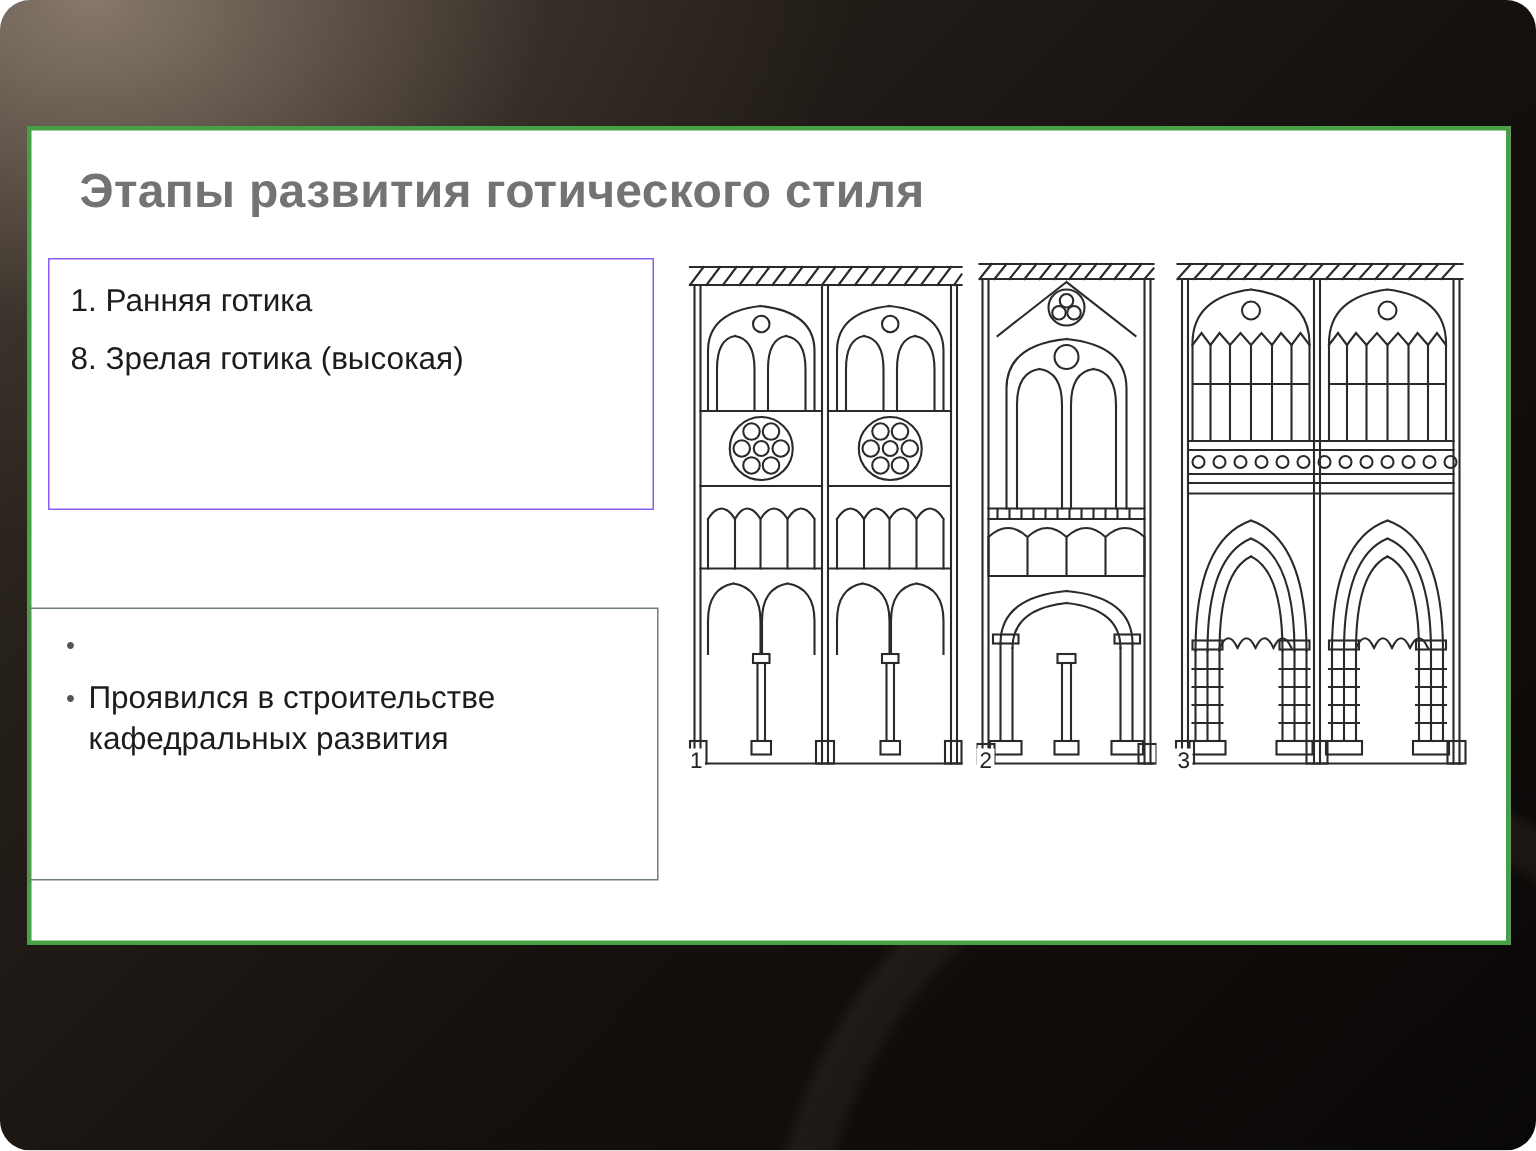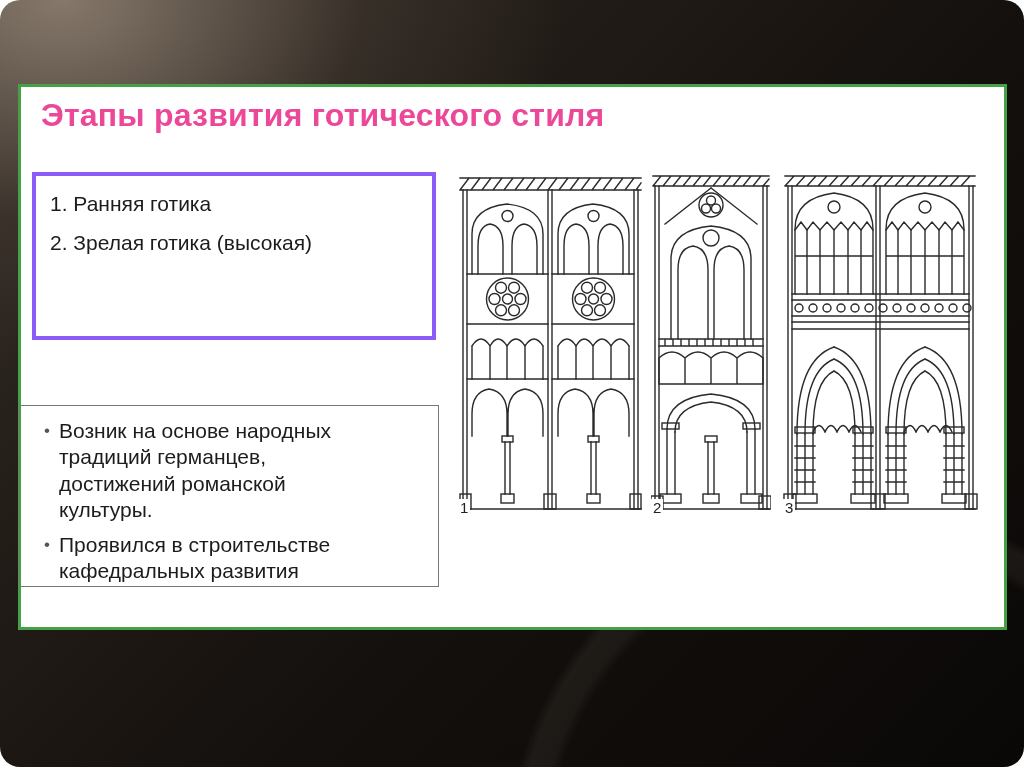"Этапы развития готического стиля" .title { color: #ec4899 -> #737373; margin: 0 -> 12px }
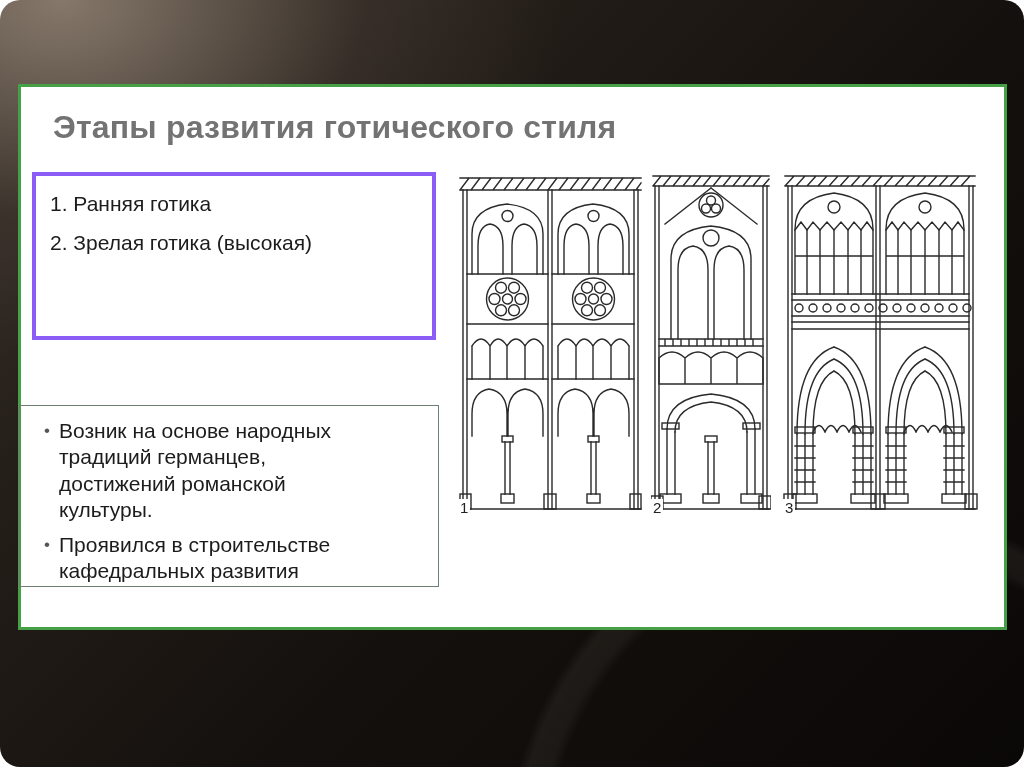"1. Ранняя готика" .stages-box { border: 4px solid #8b5cf6 -> 1px solid #8b5cf6 }
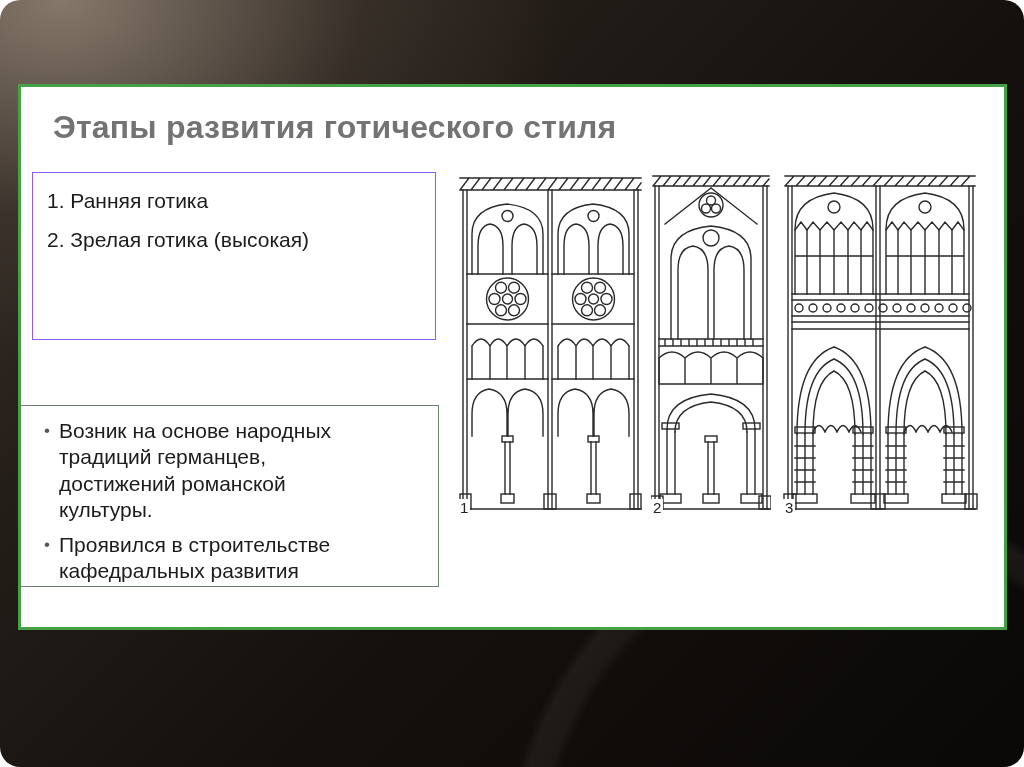"2. Зрелая готика (высокая)" div.stage-item { text: 2 -> 8 }
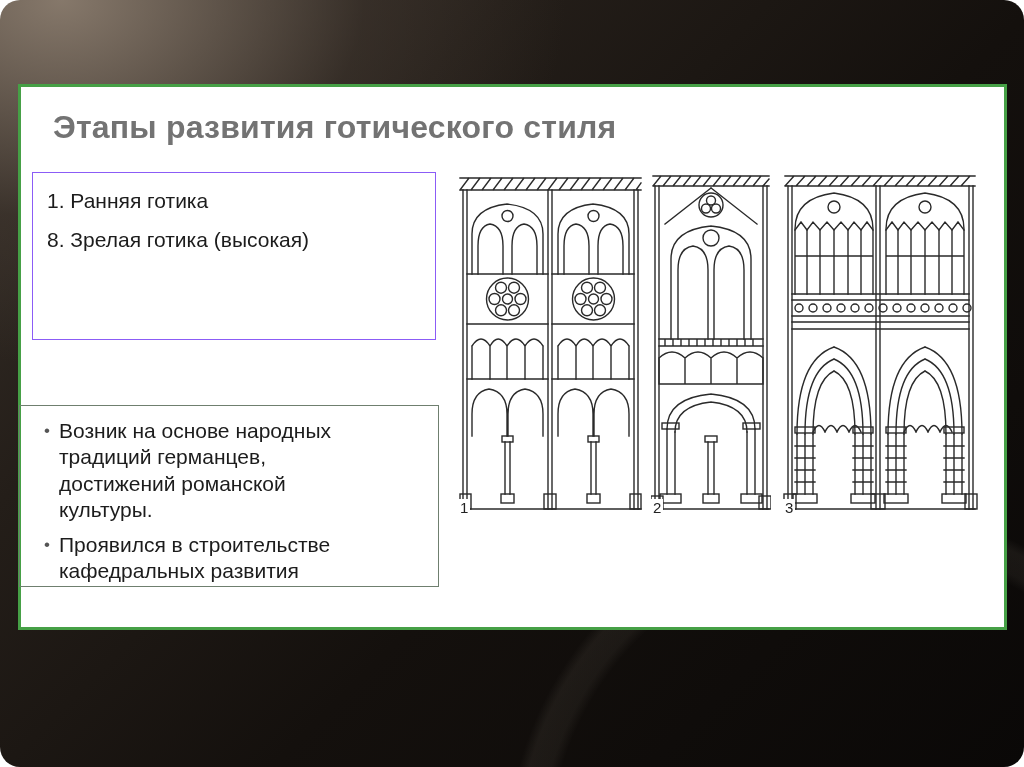"Возник на основе народных традиций" span.note-text { html: <span>Возник на основе народных традиций германцев, достижений романской культуры.</span> -> none }
